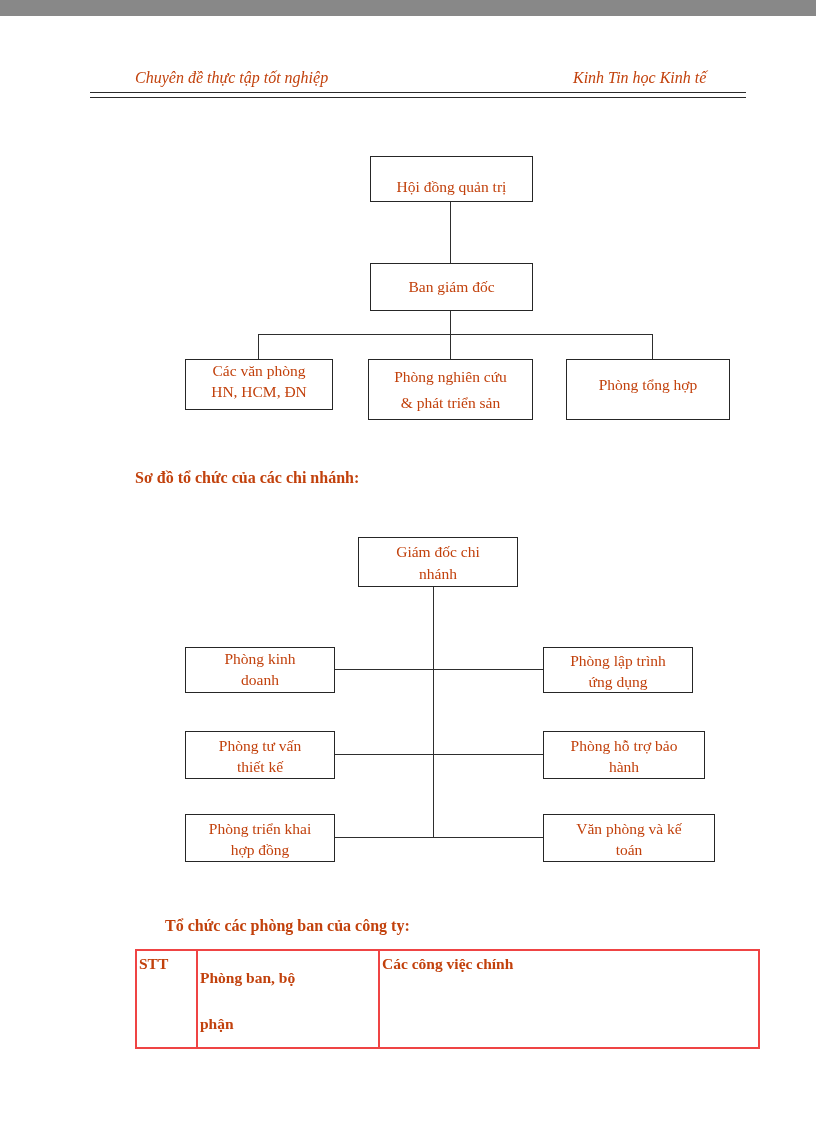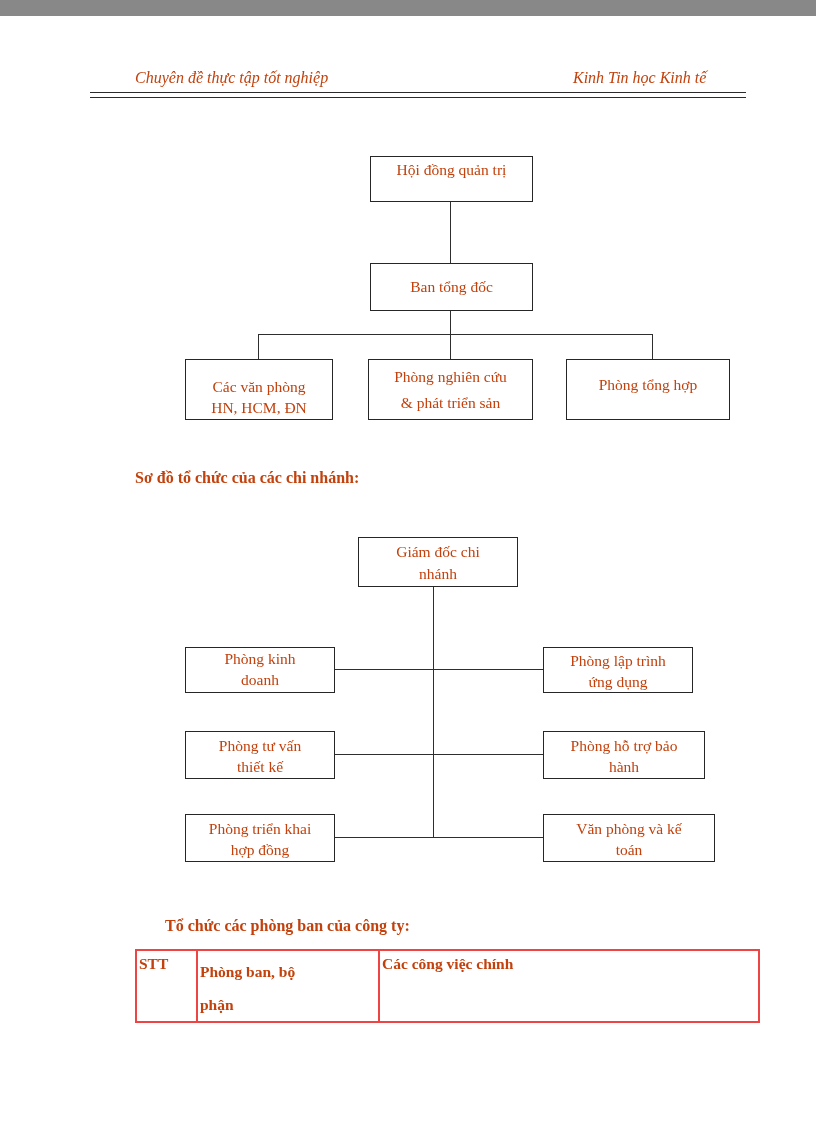"Hội đồng quản trị" .b-root1 { padding-top: 2px -> 19px }
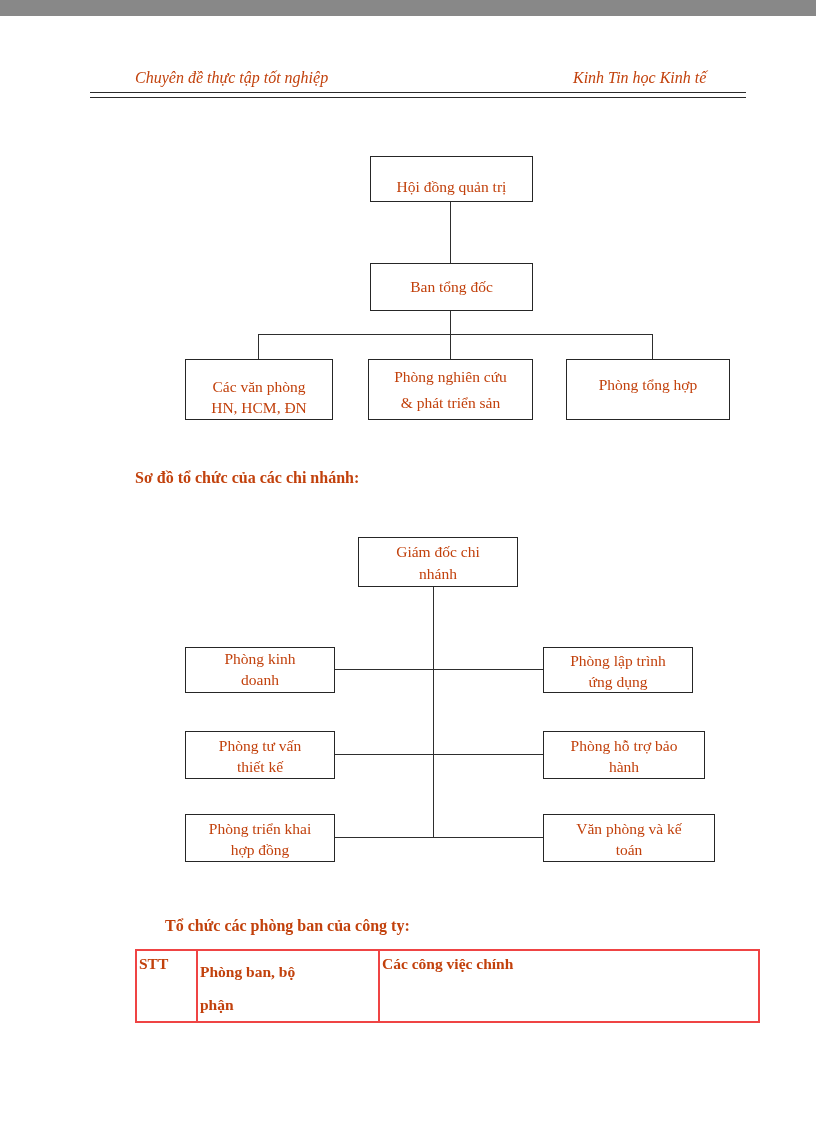"Ban tổng đốc" div.obox { text: tổng -> giám }
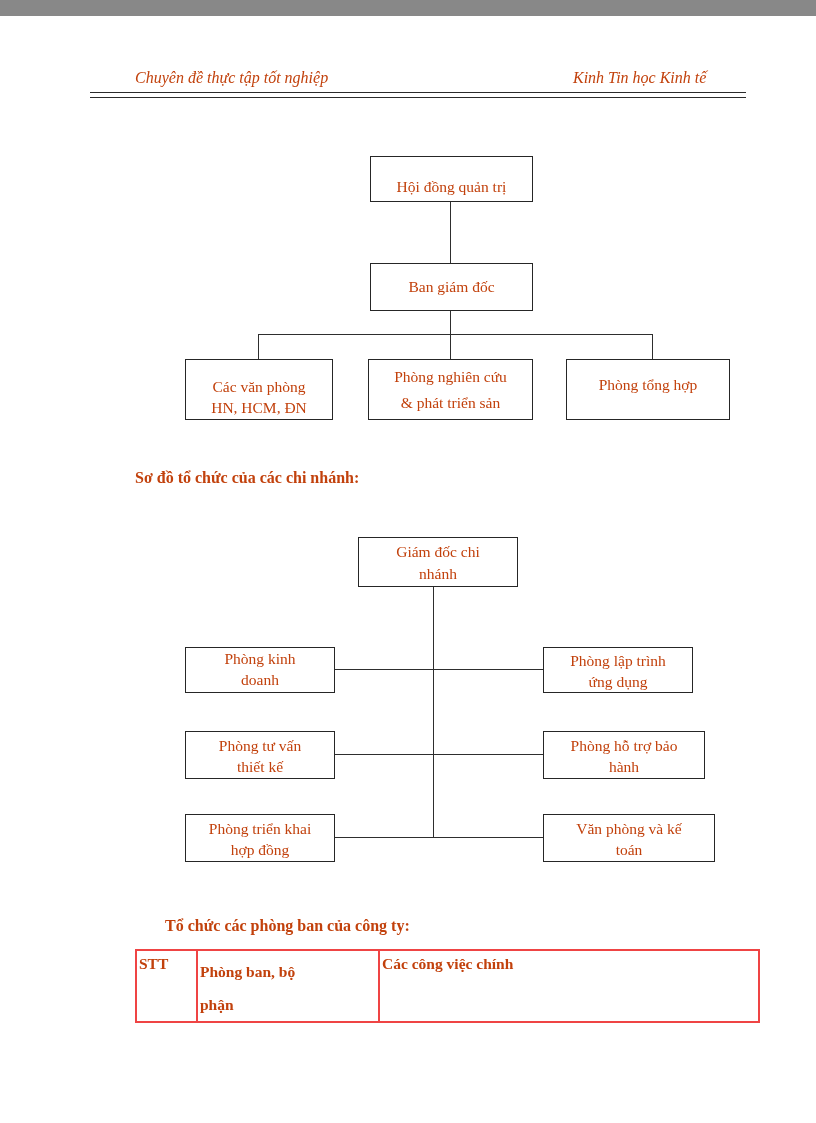"Các văn phòng" .b-c1 { height: 61px -> 51px; padding-top: 16px -> 0 }
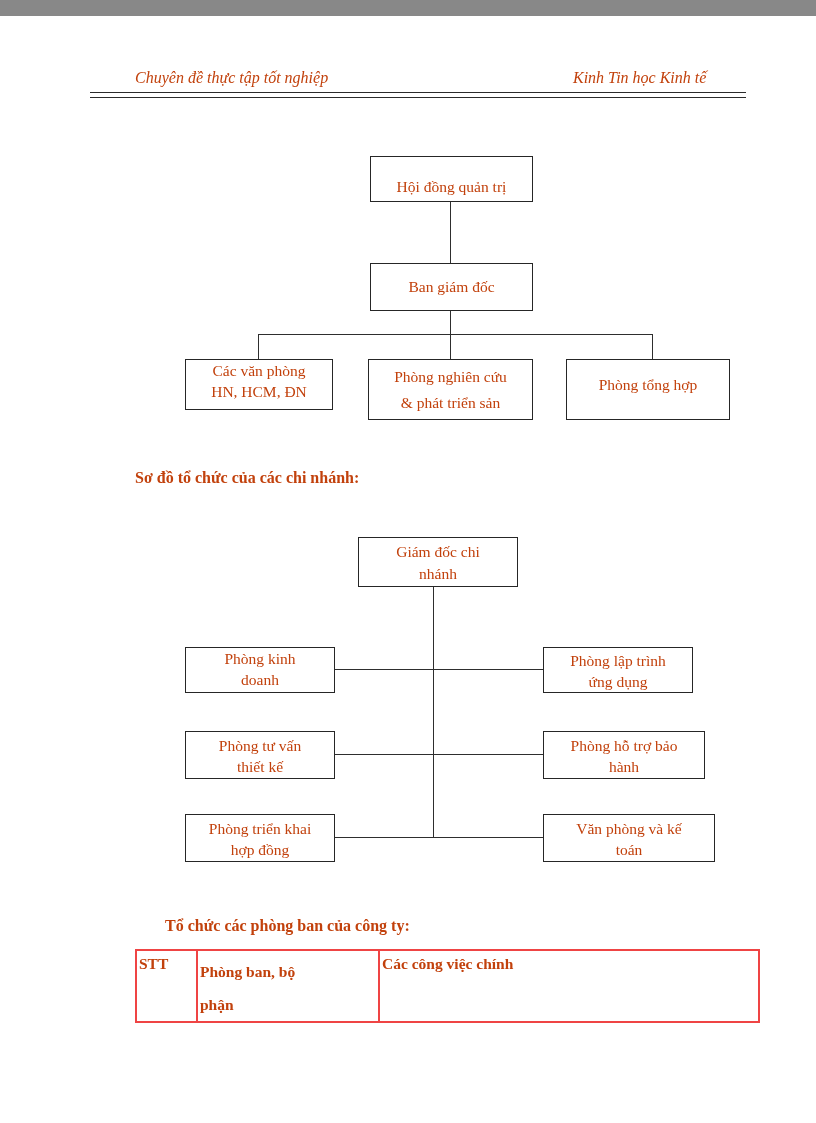"Phòng ban, bộ" .col-dept { line-height: 33px -> 46px }
